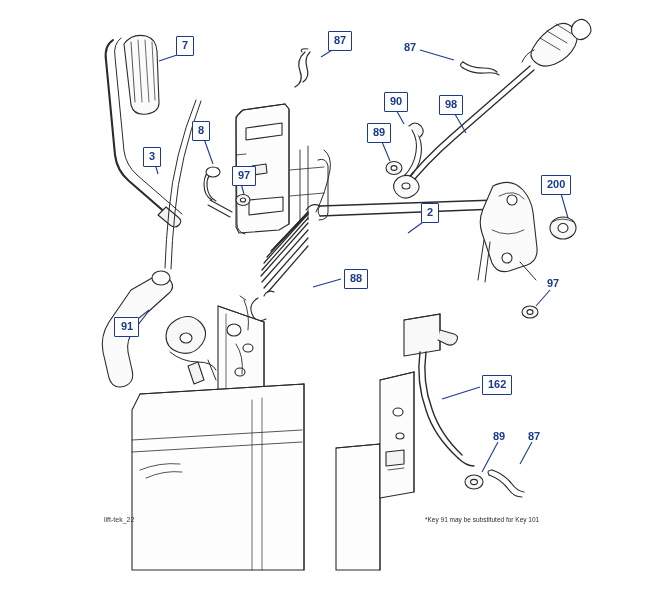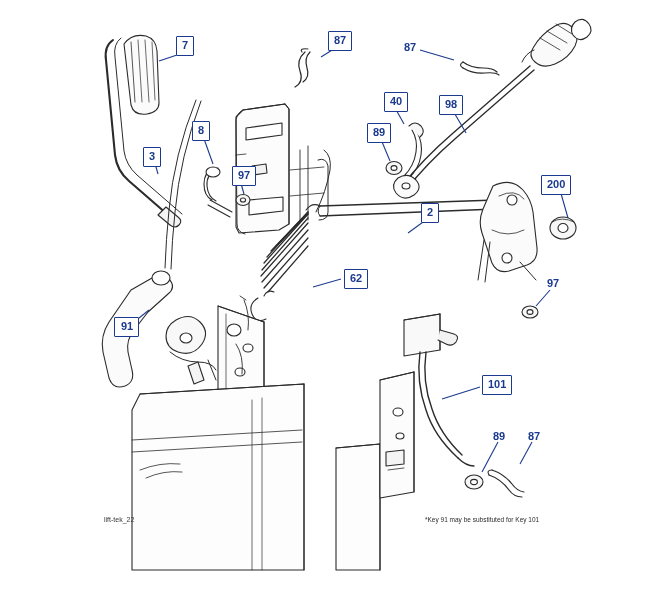"40" div.callout { text: 40 -> 90 }
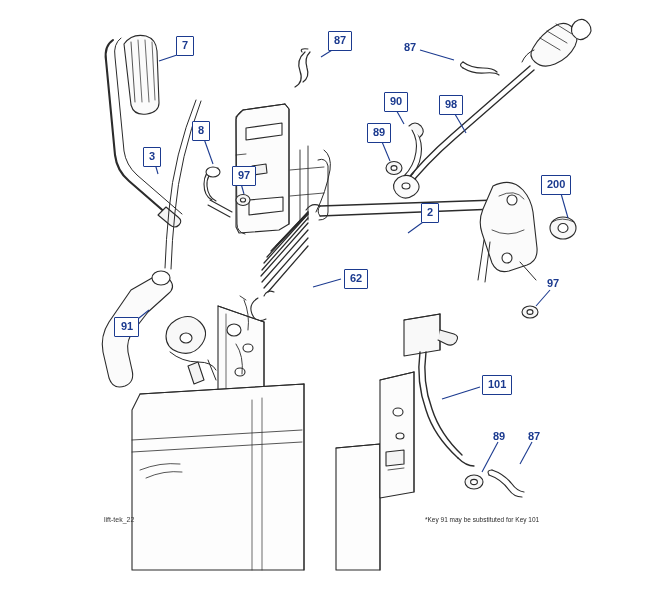"62" div.callout { text: 62 -> 88 }
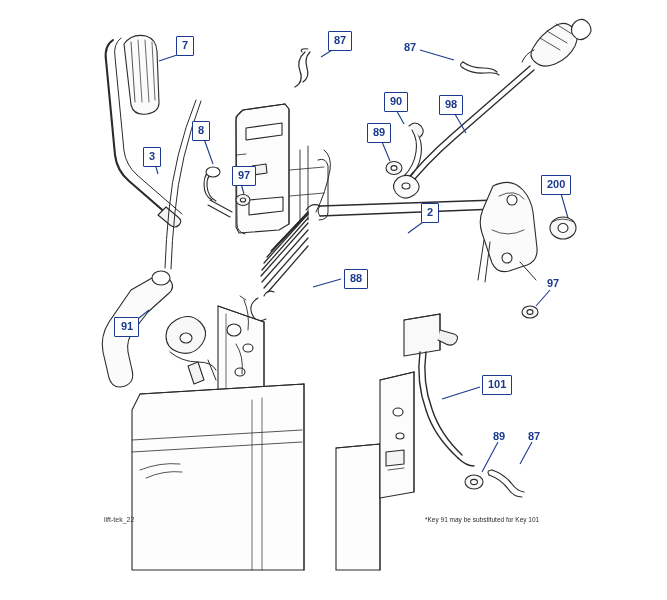"101" div.callout { text: 101 -> 162 }
